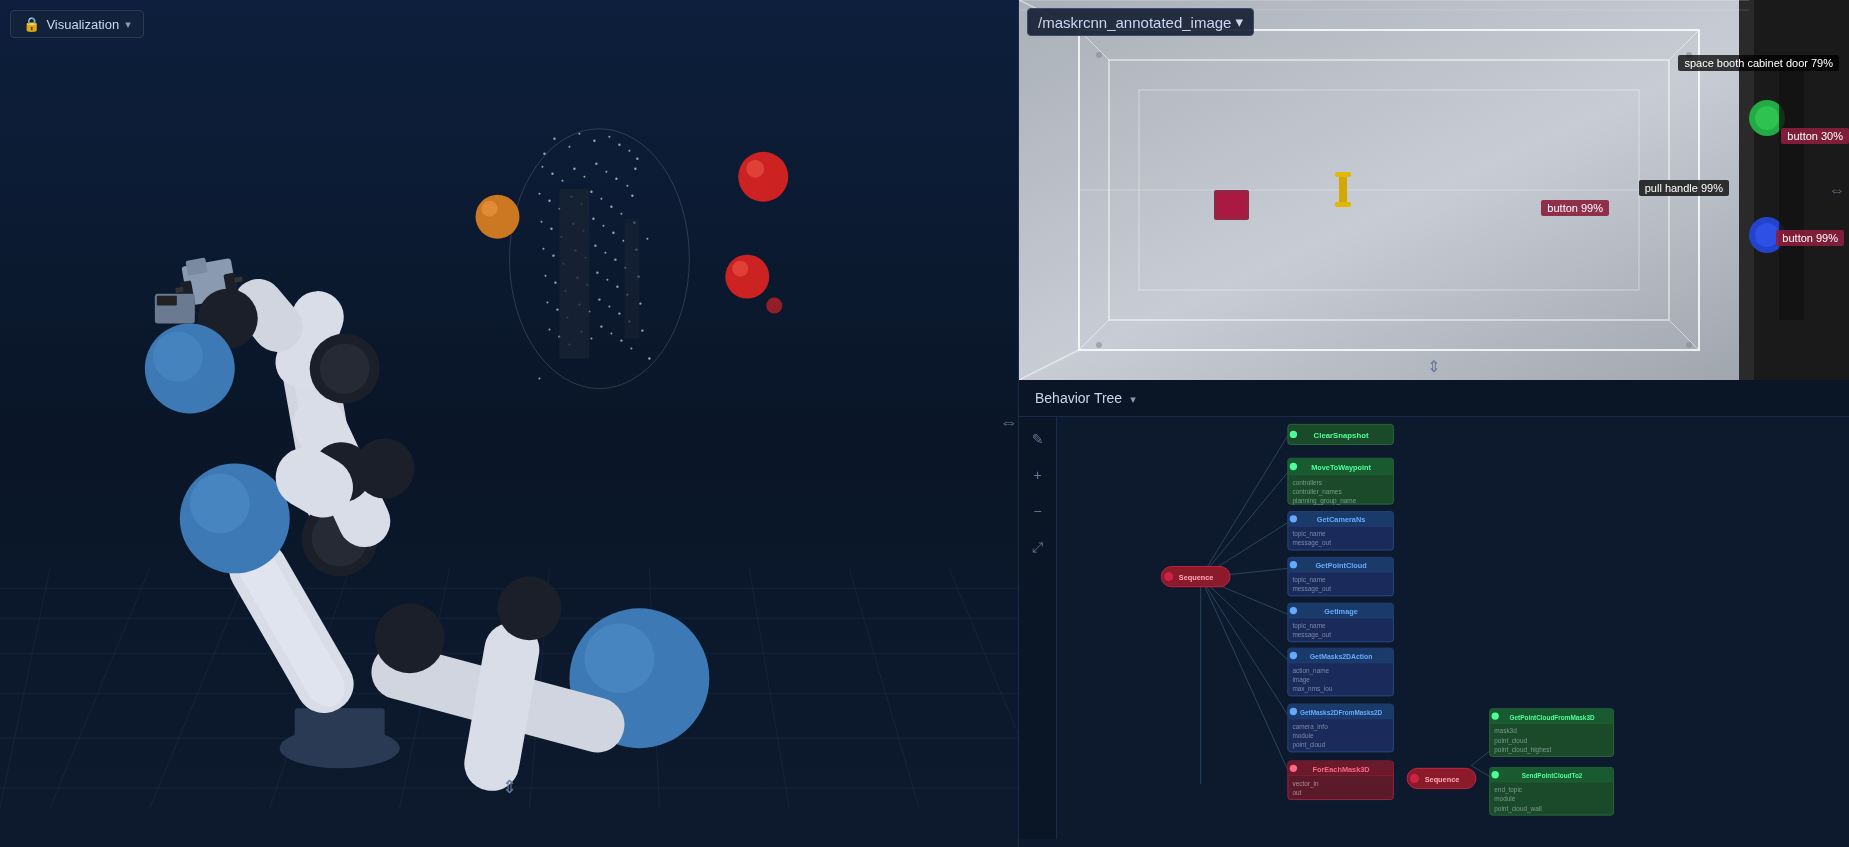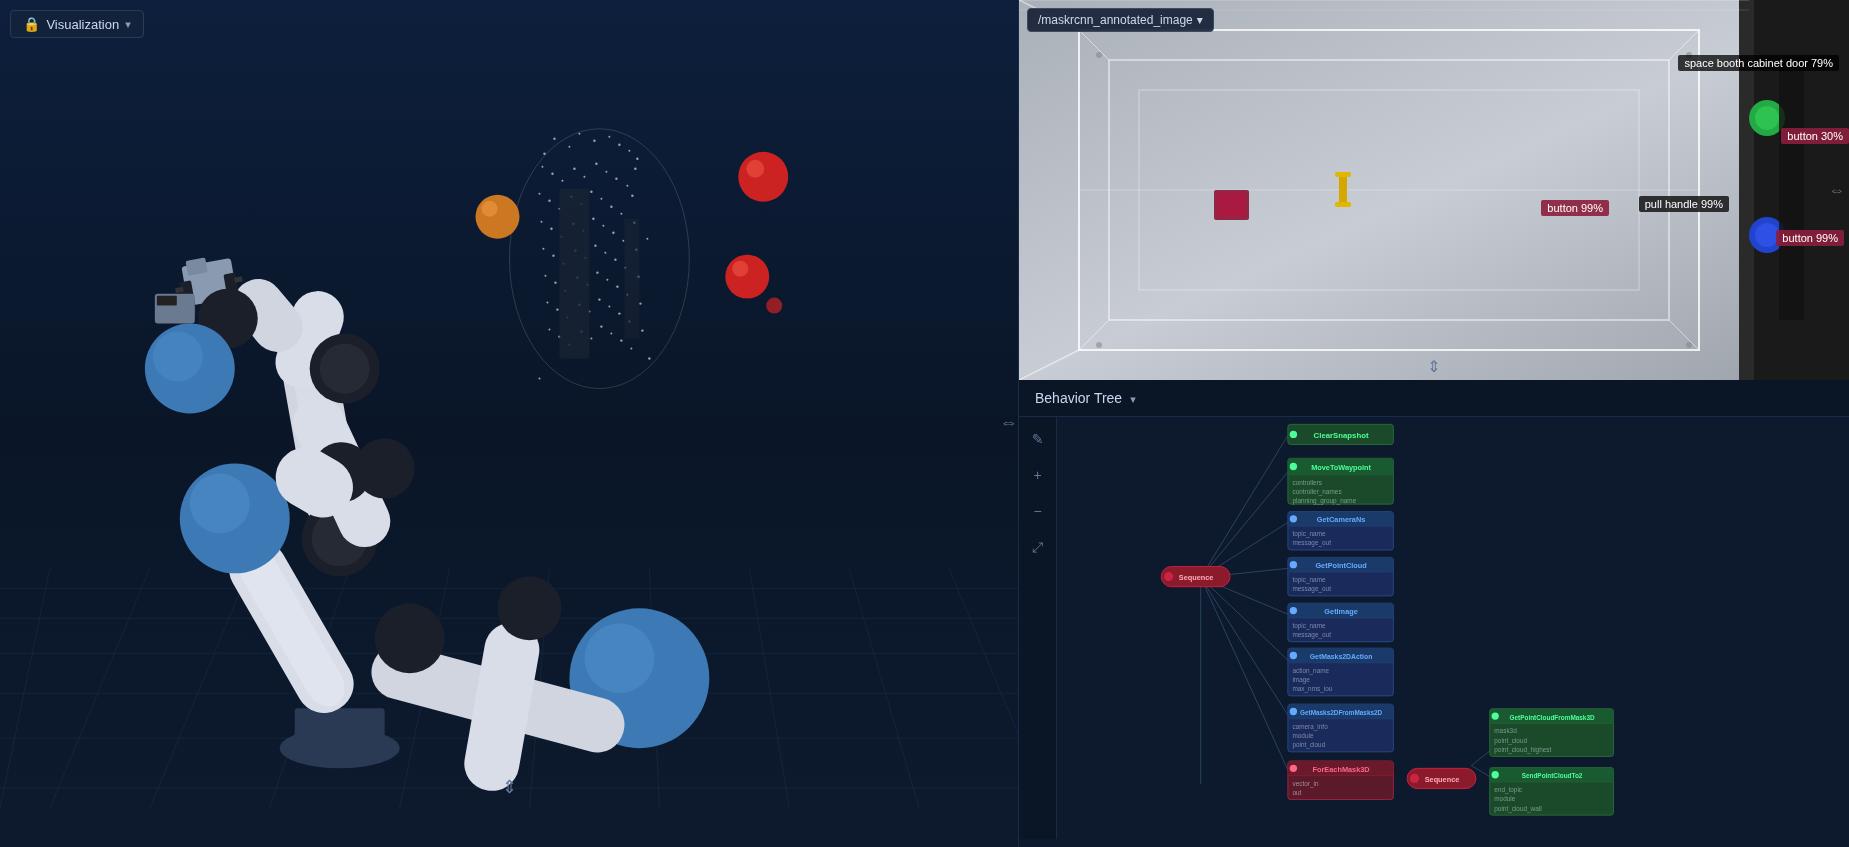"/maskrcnn_annotated_image" .topic-bar { font-size: 12px -> 15px }
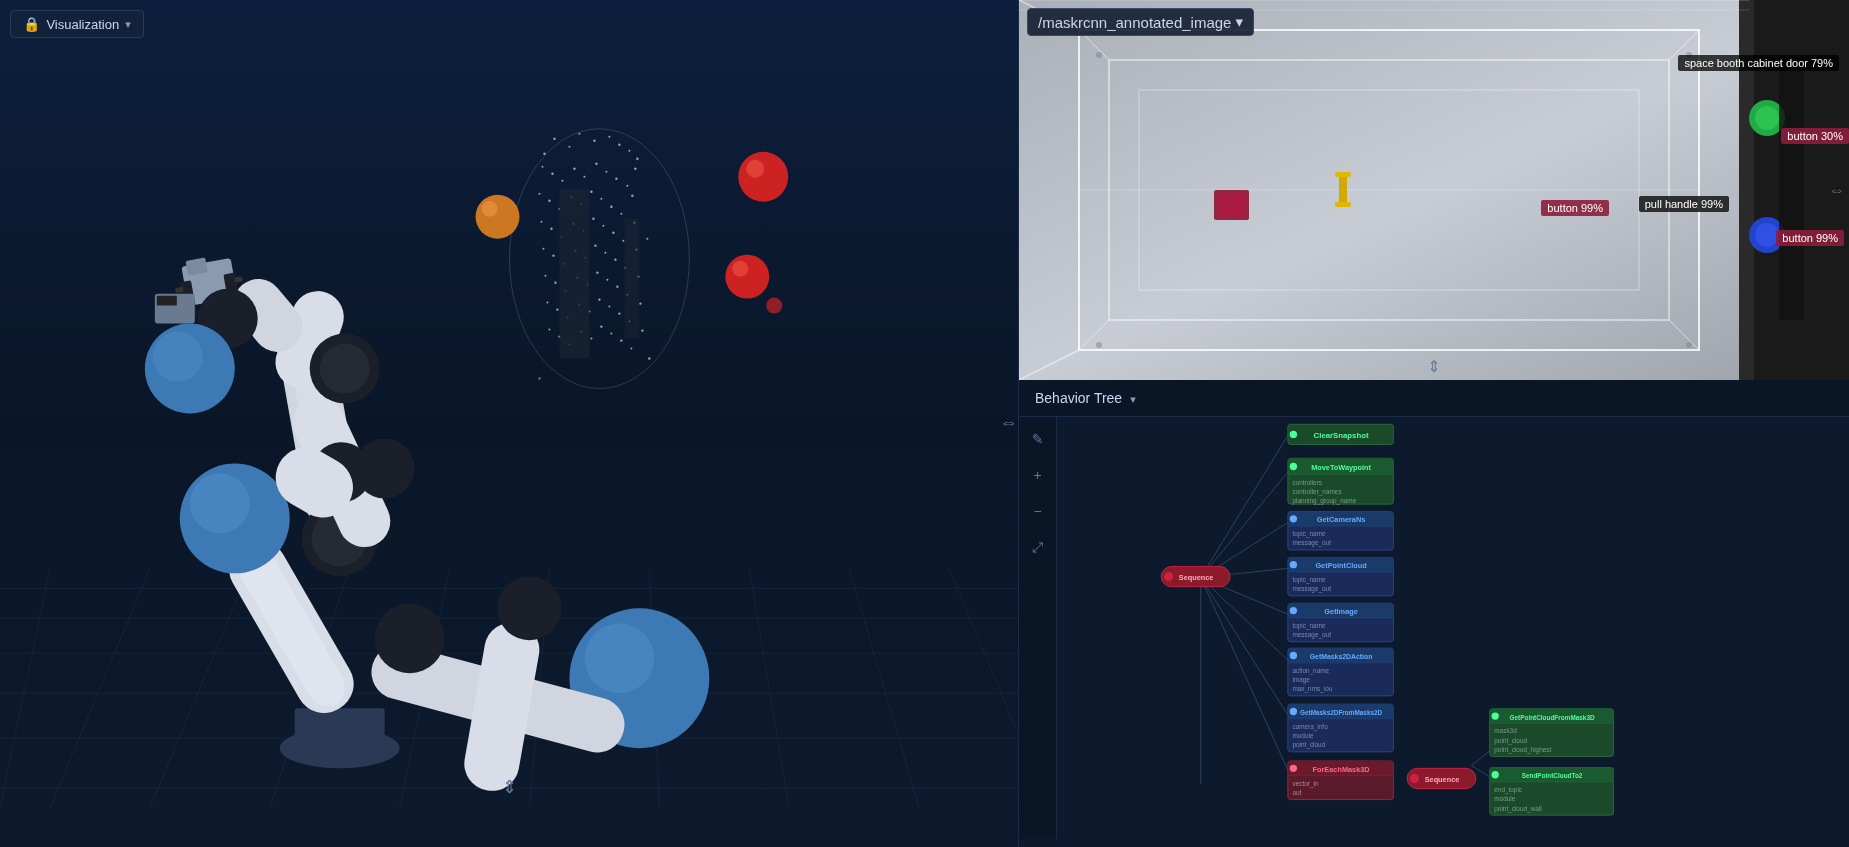"pull handle 99%" .annotation-label.pull-handle { top: 196px -> 180px }
